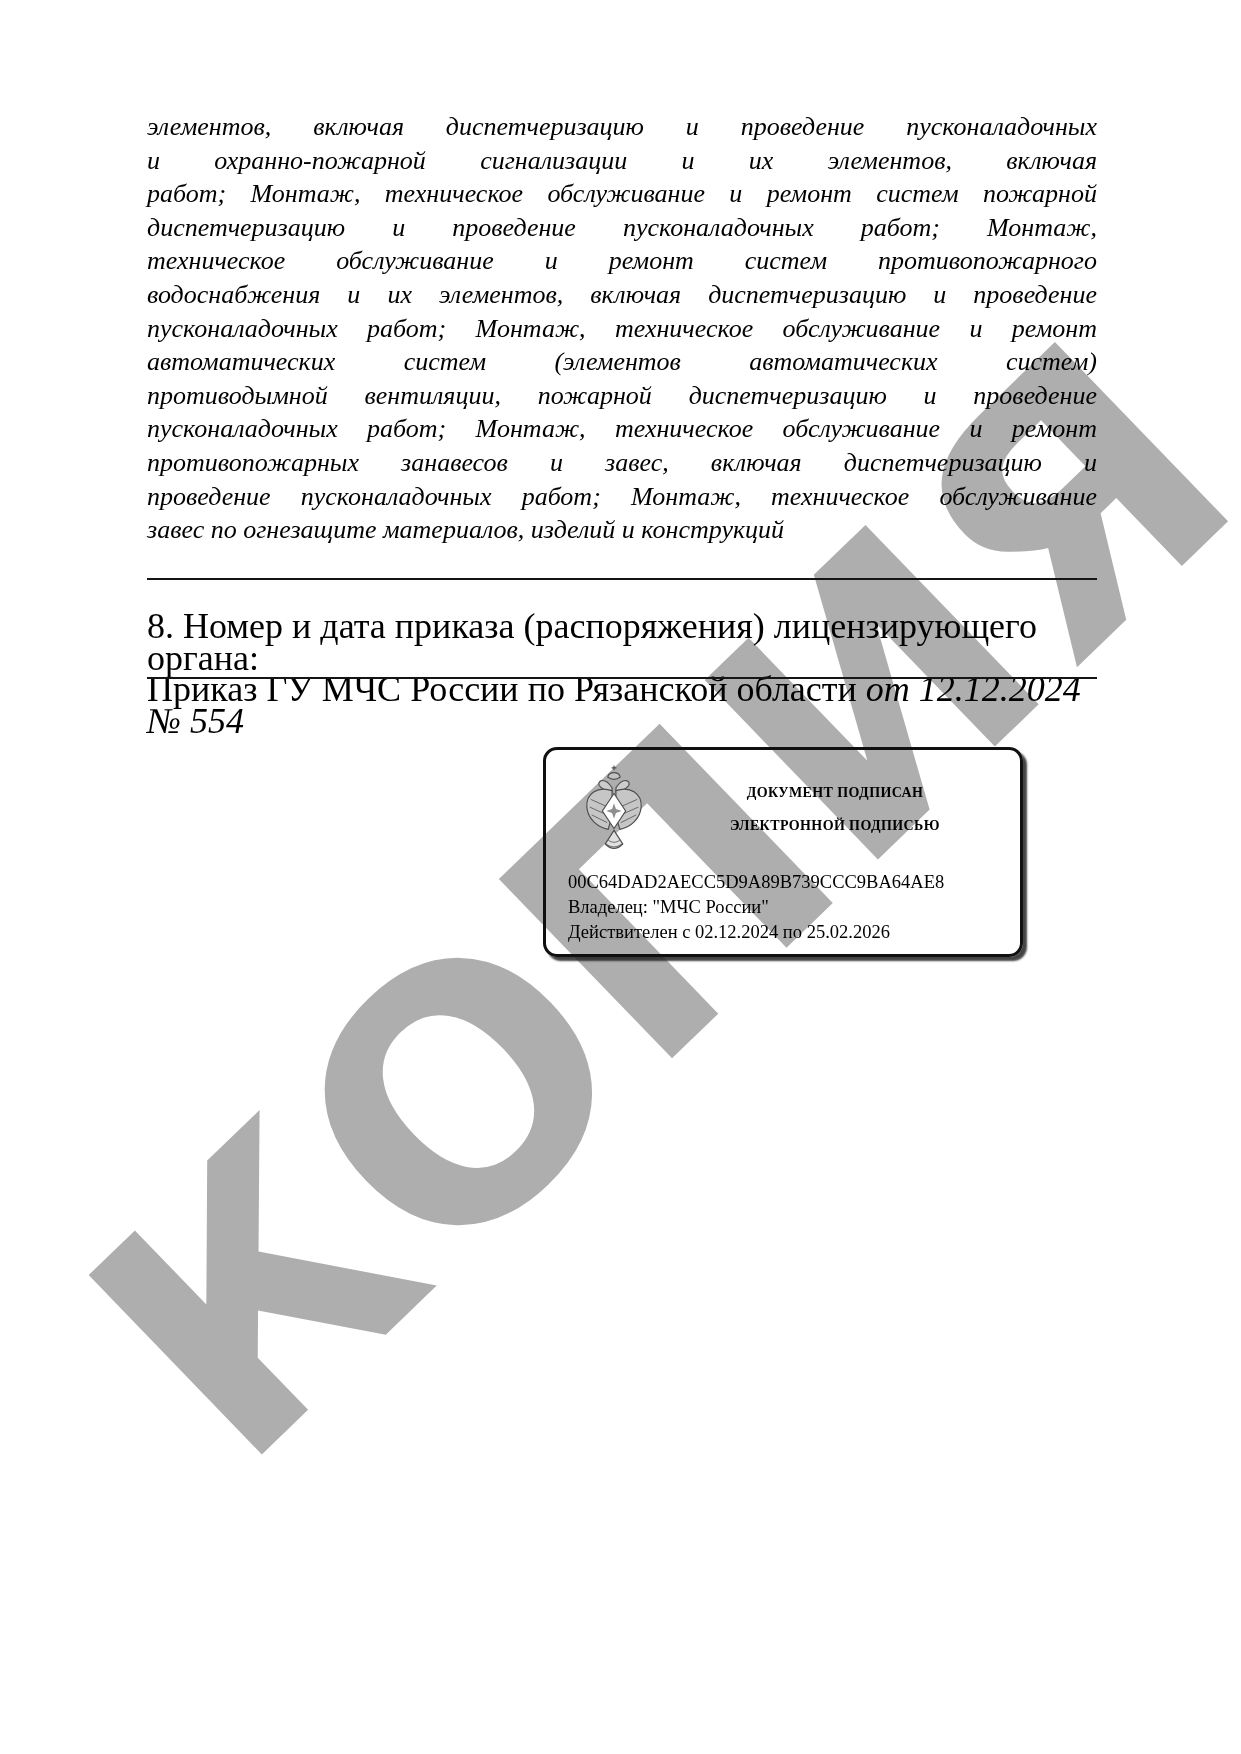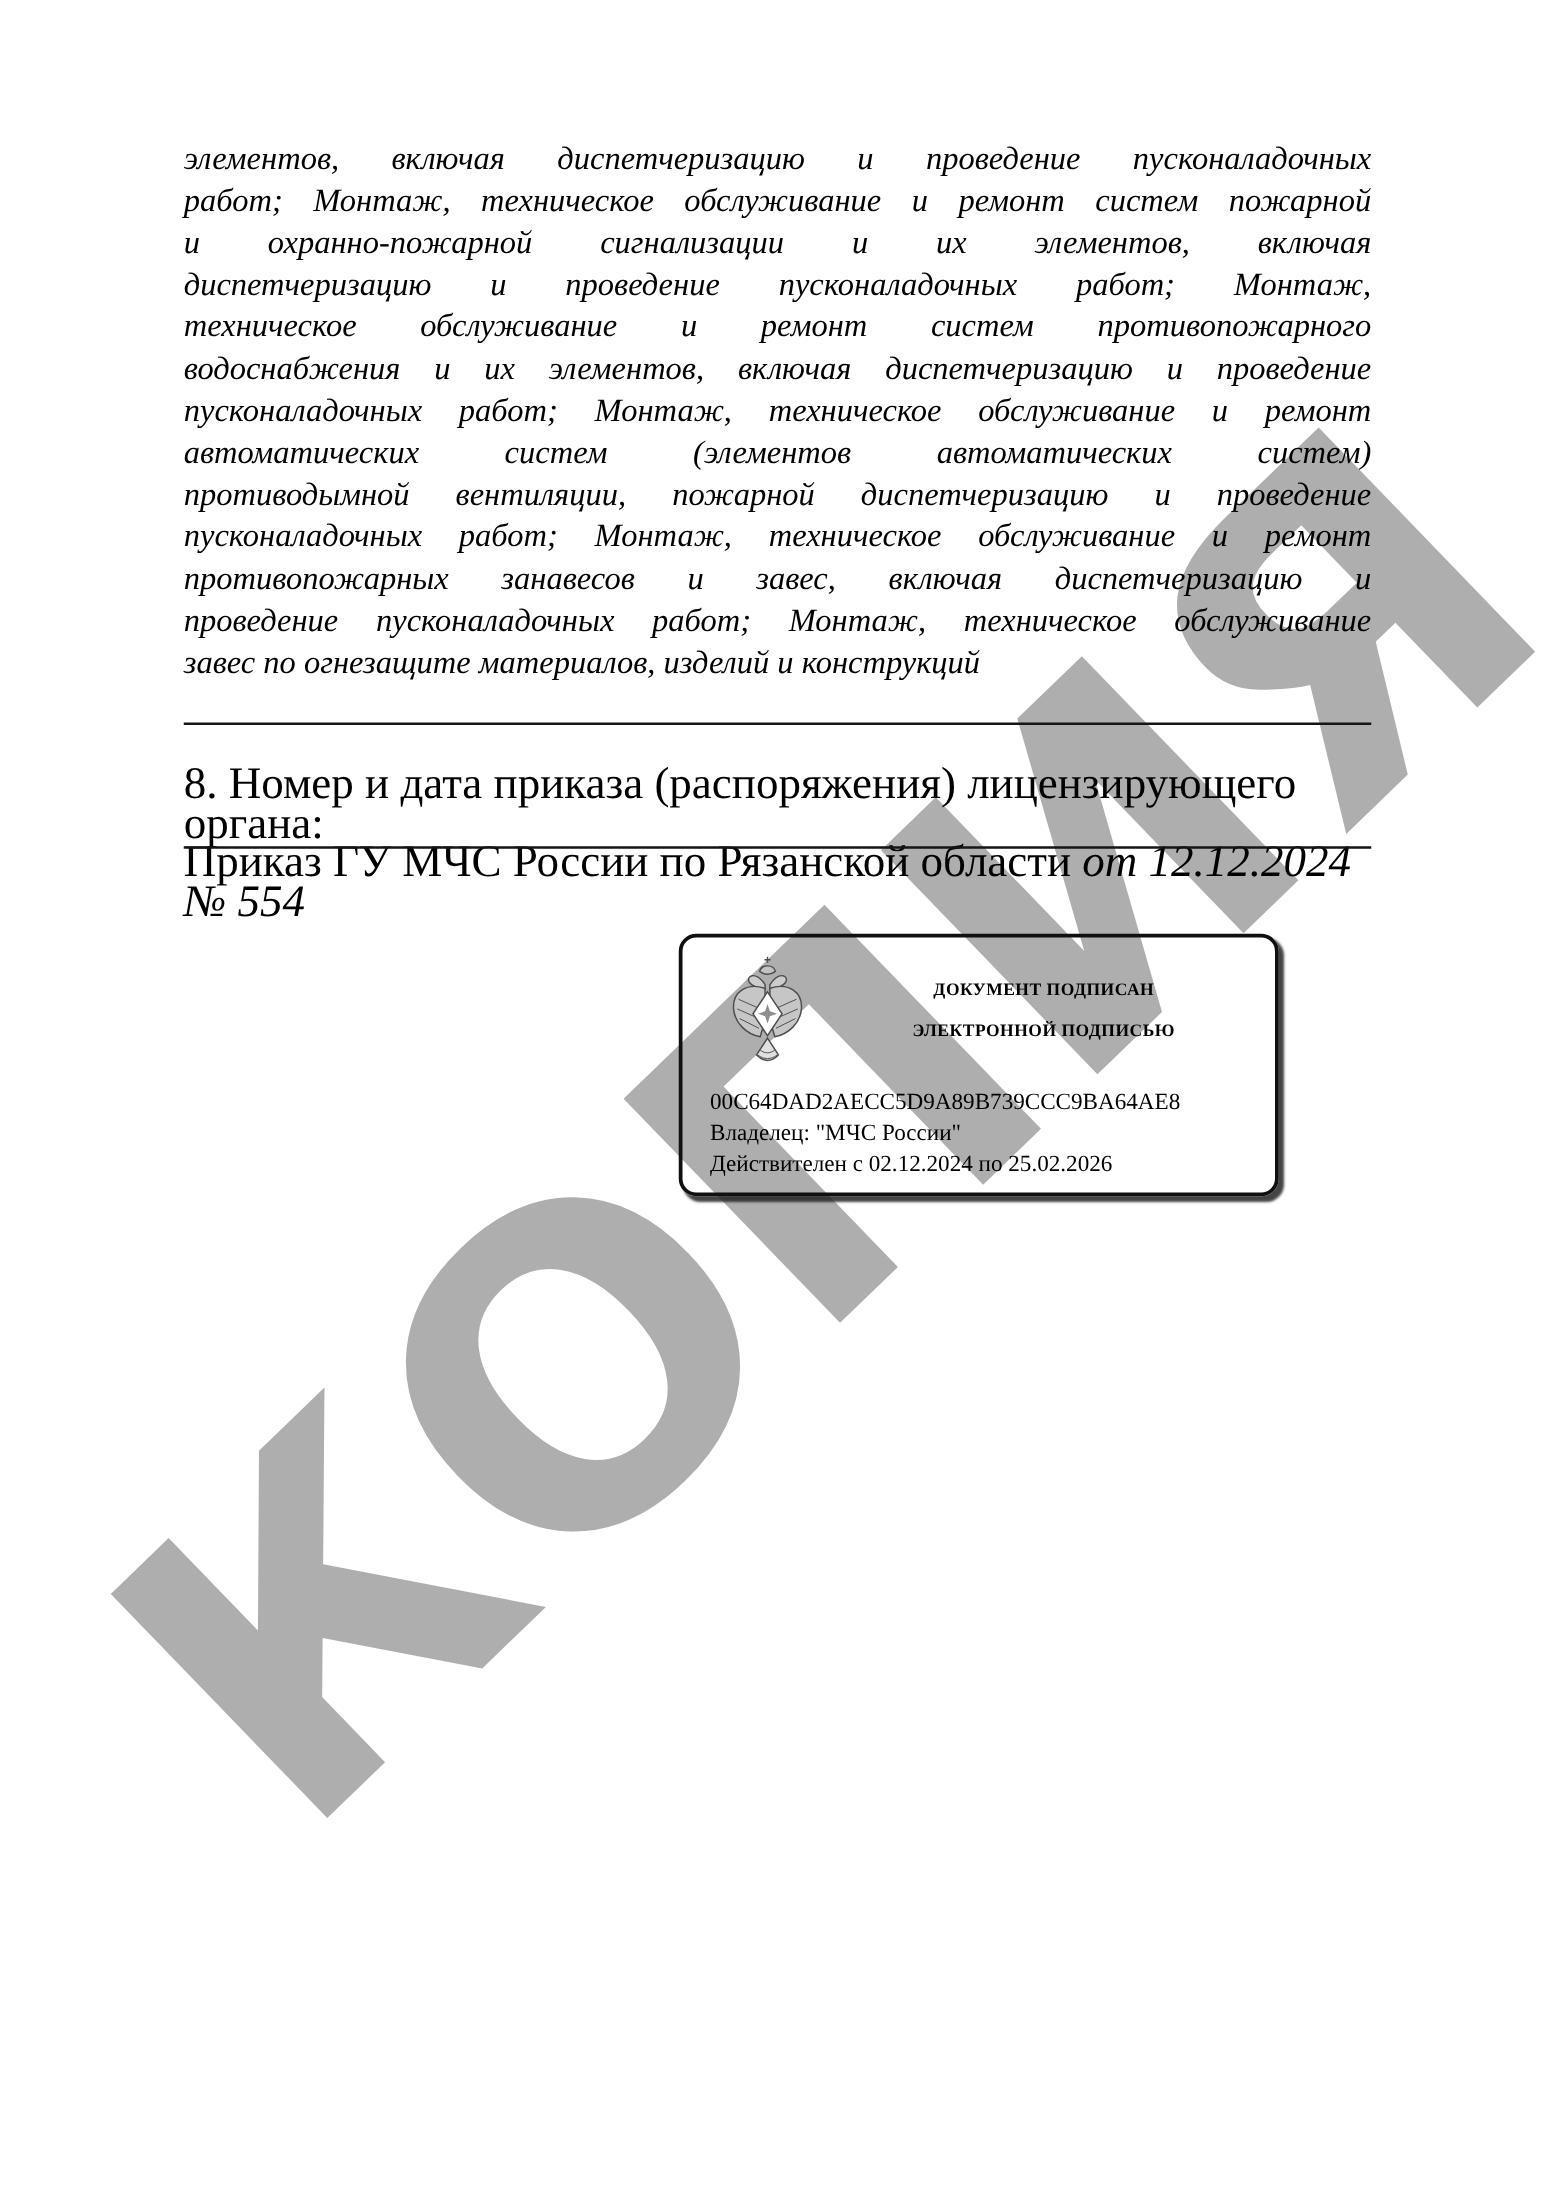"работ; Монтаж, техническое обслуживание" div.wline { order: before "и охранно-пожарной сигнализации и их" -> after "и охранно-пожарной сигнализации и их" }
